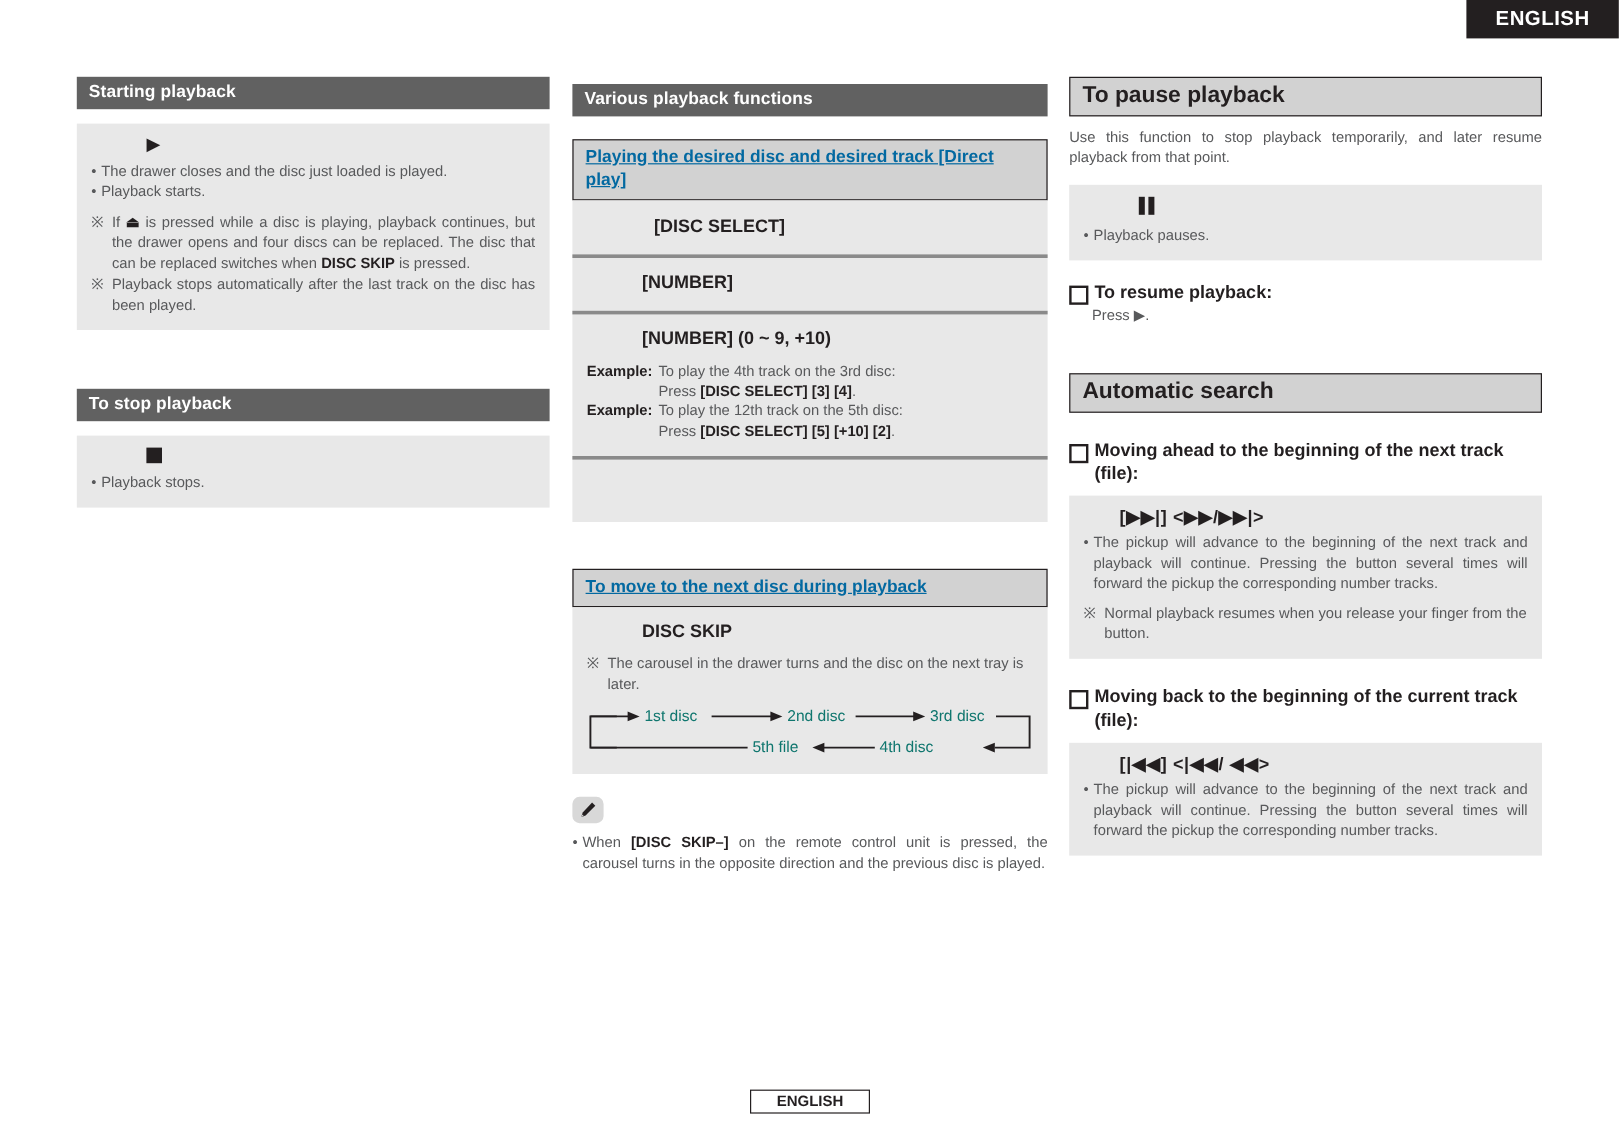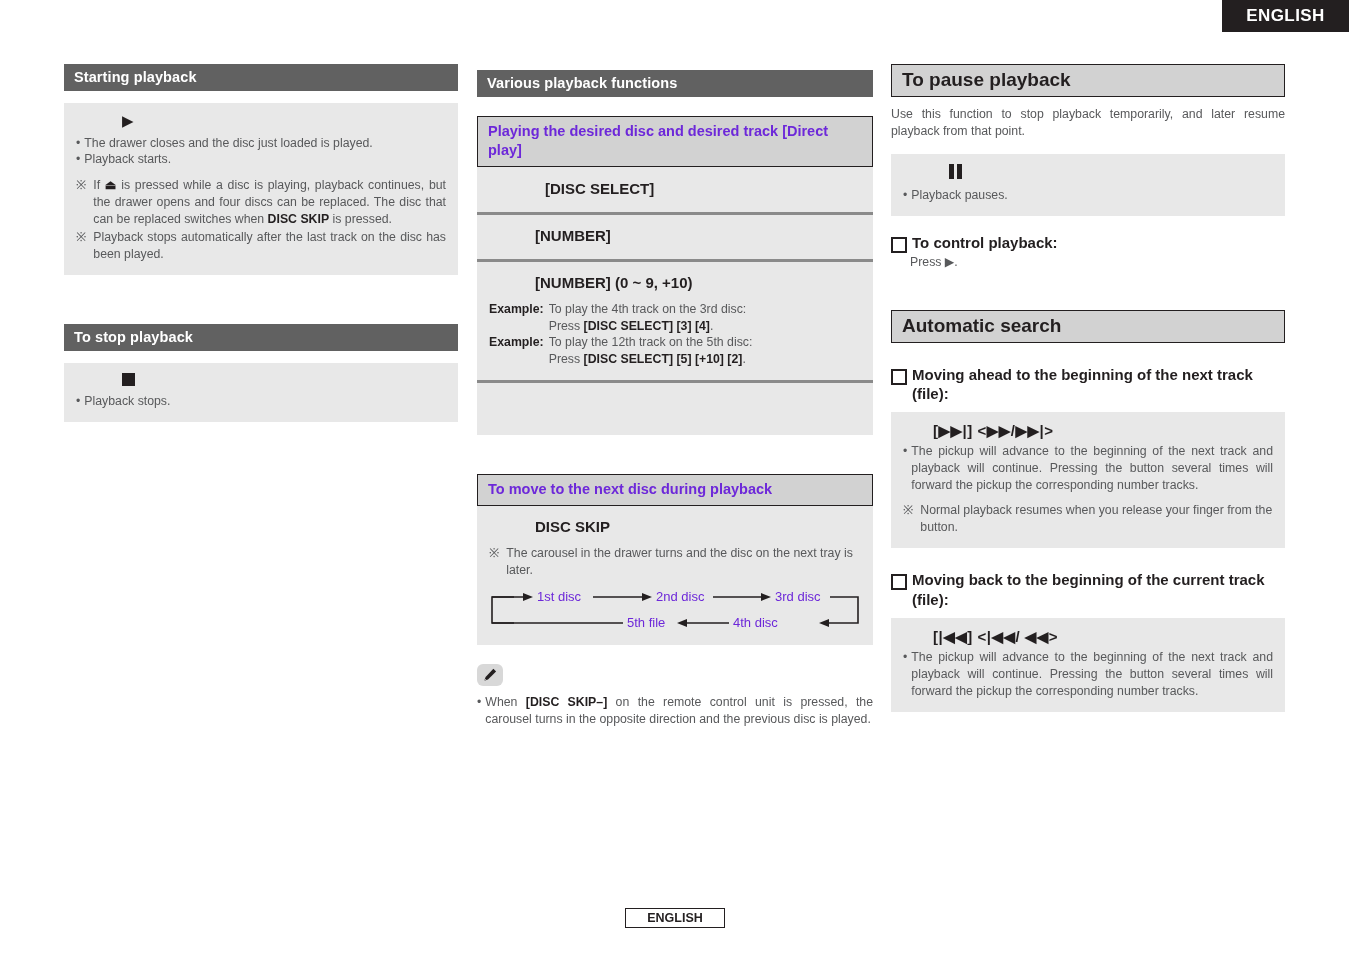"Playing the desired disc and" .subhead-box { color: #6d28d9 -> #0369a1; text-decoration: none -> underline }
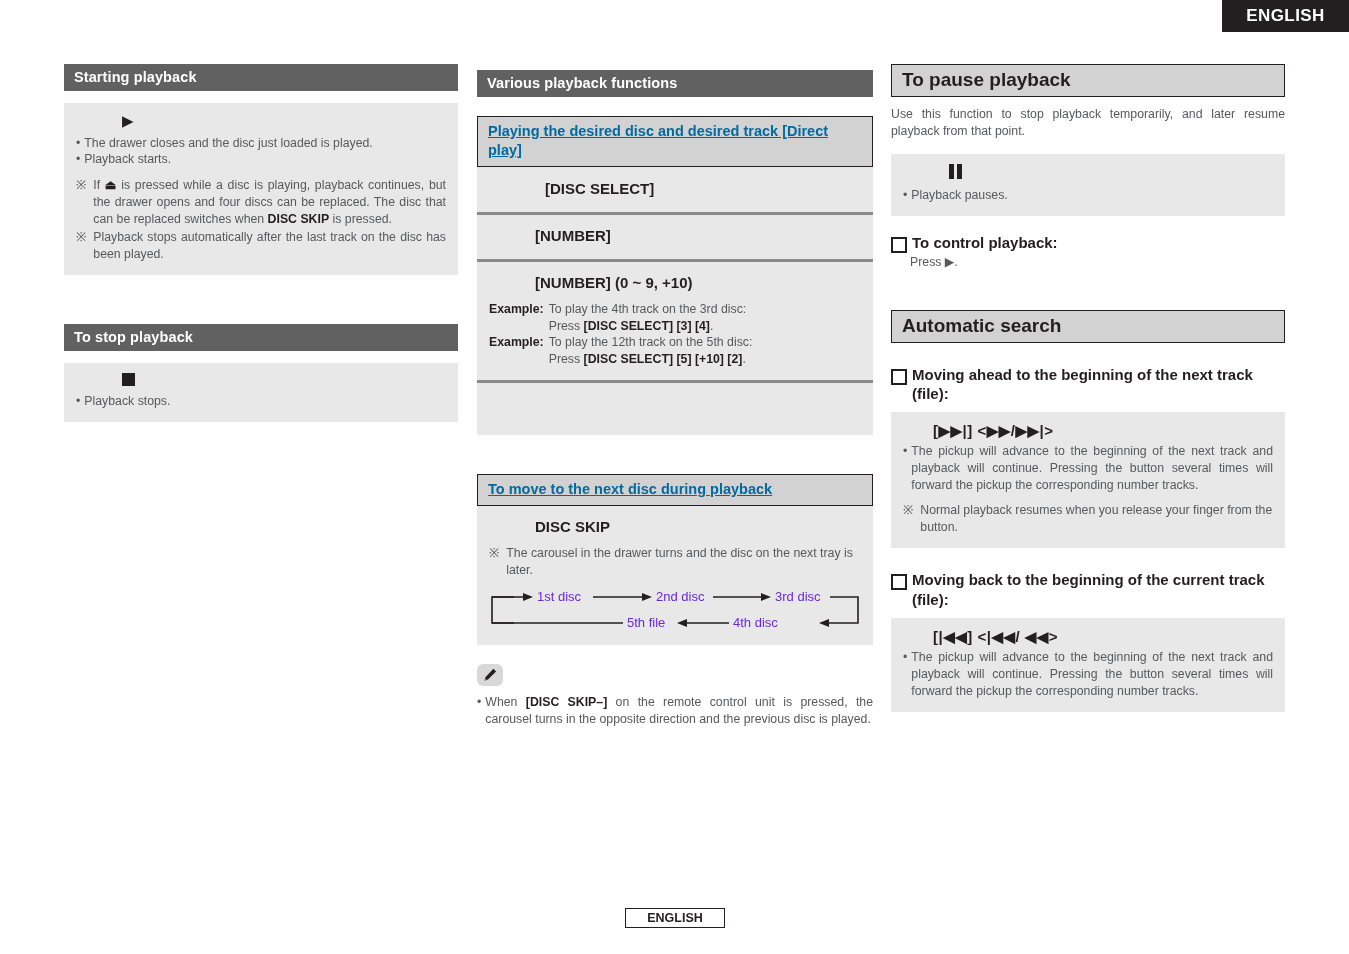"To control playback:" span.txt { text: control -> resume }
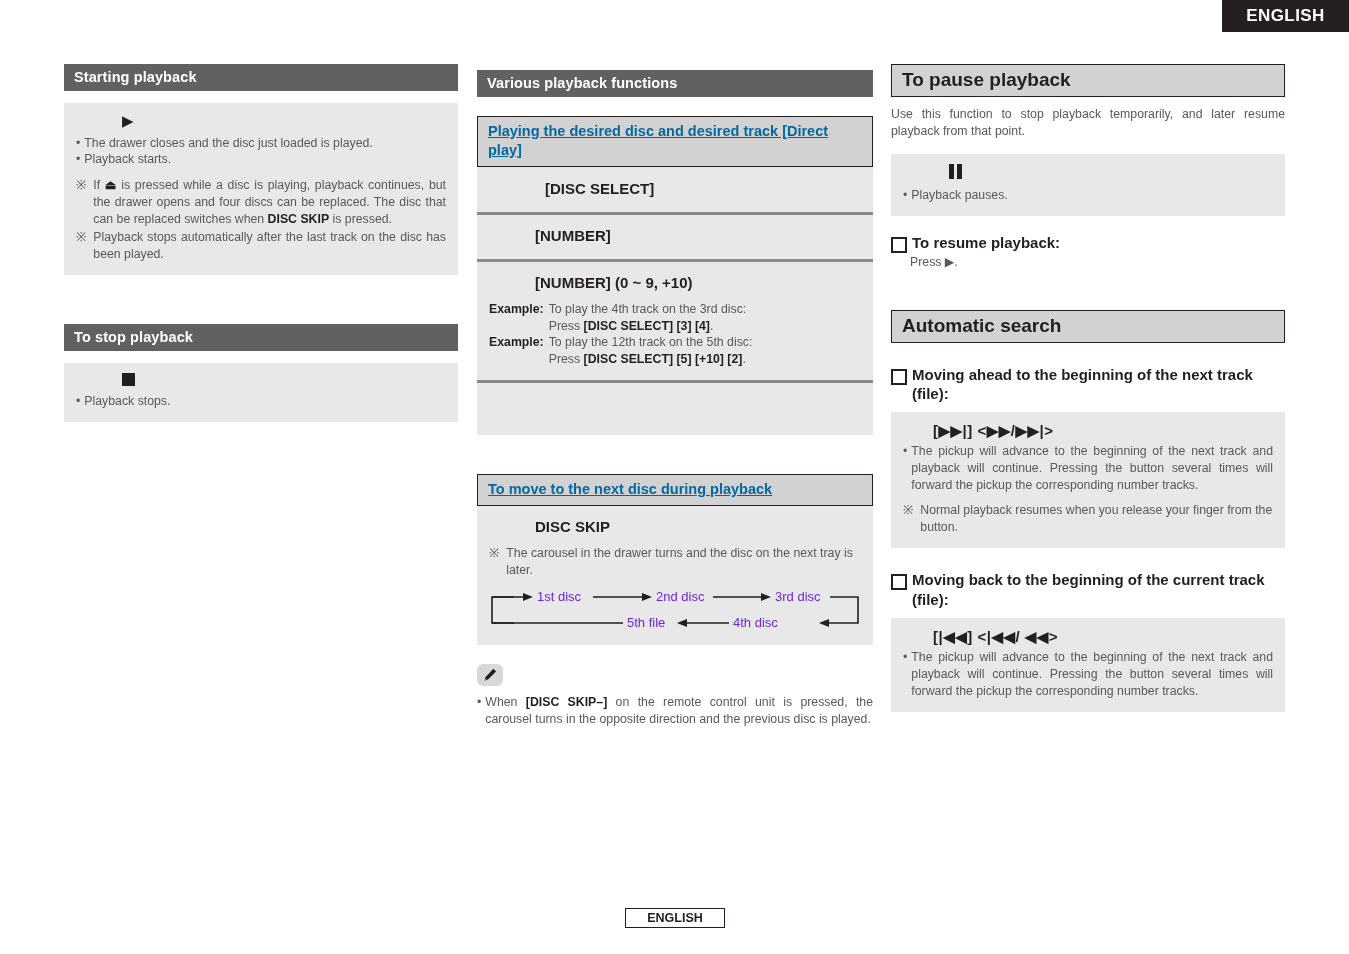"1st disc" .carousel .lbl { color: #6d28d9 -> #0f766e }
